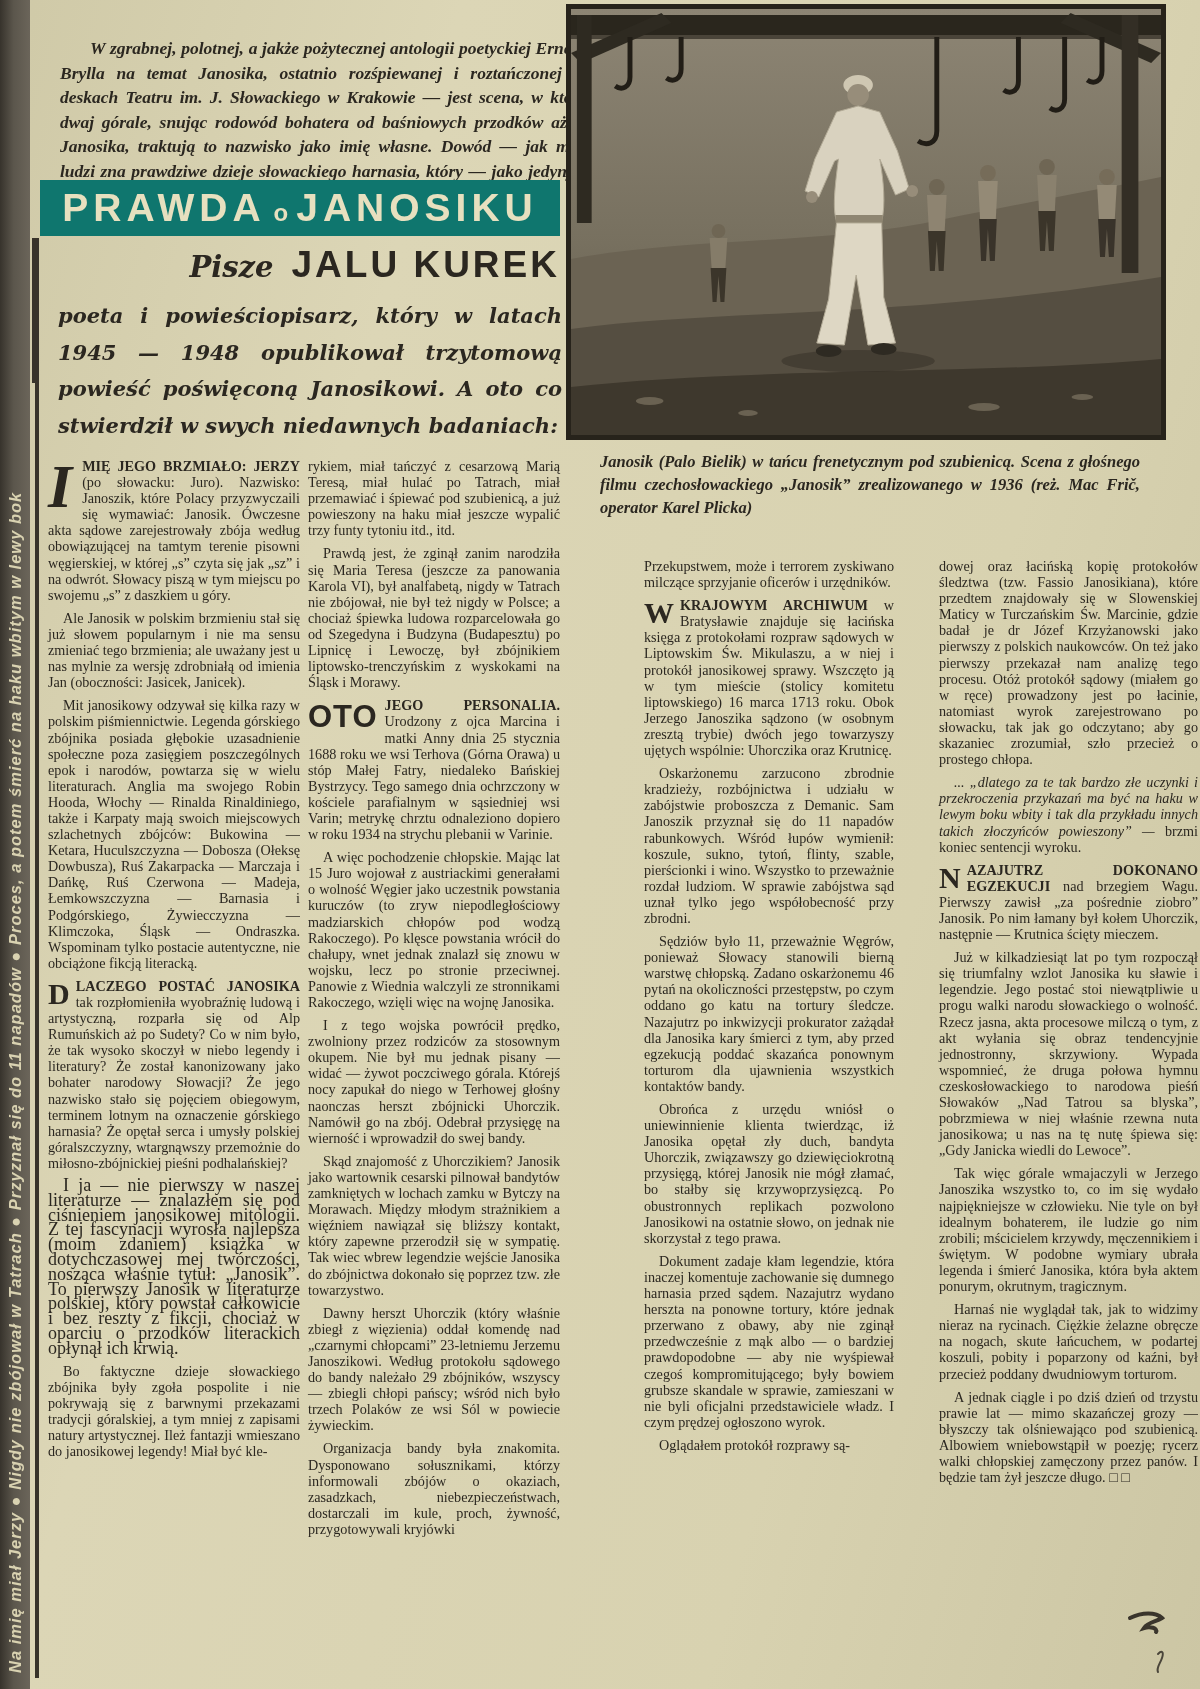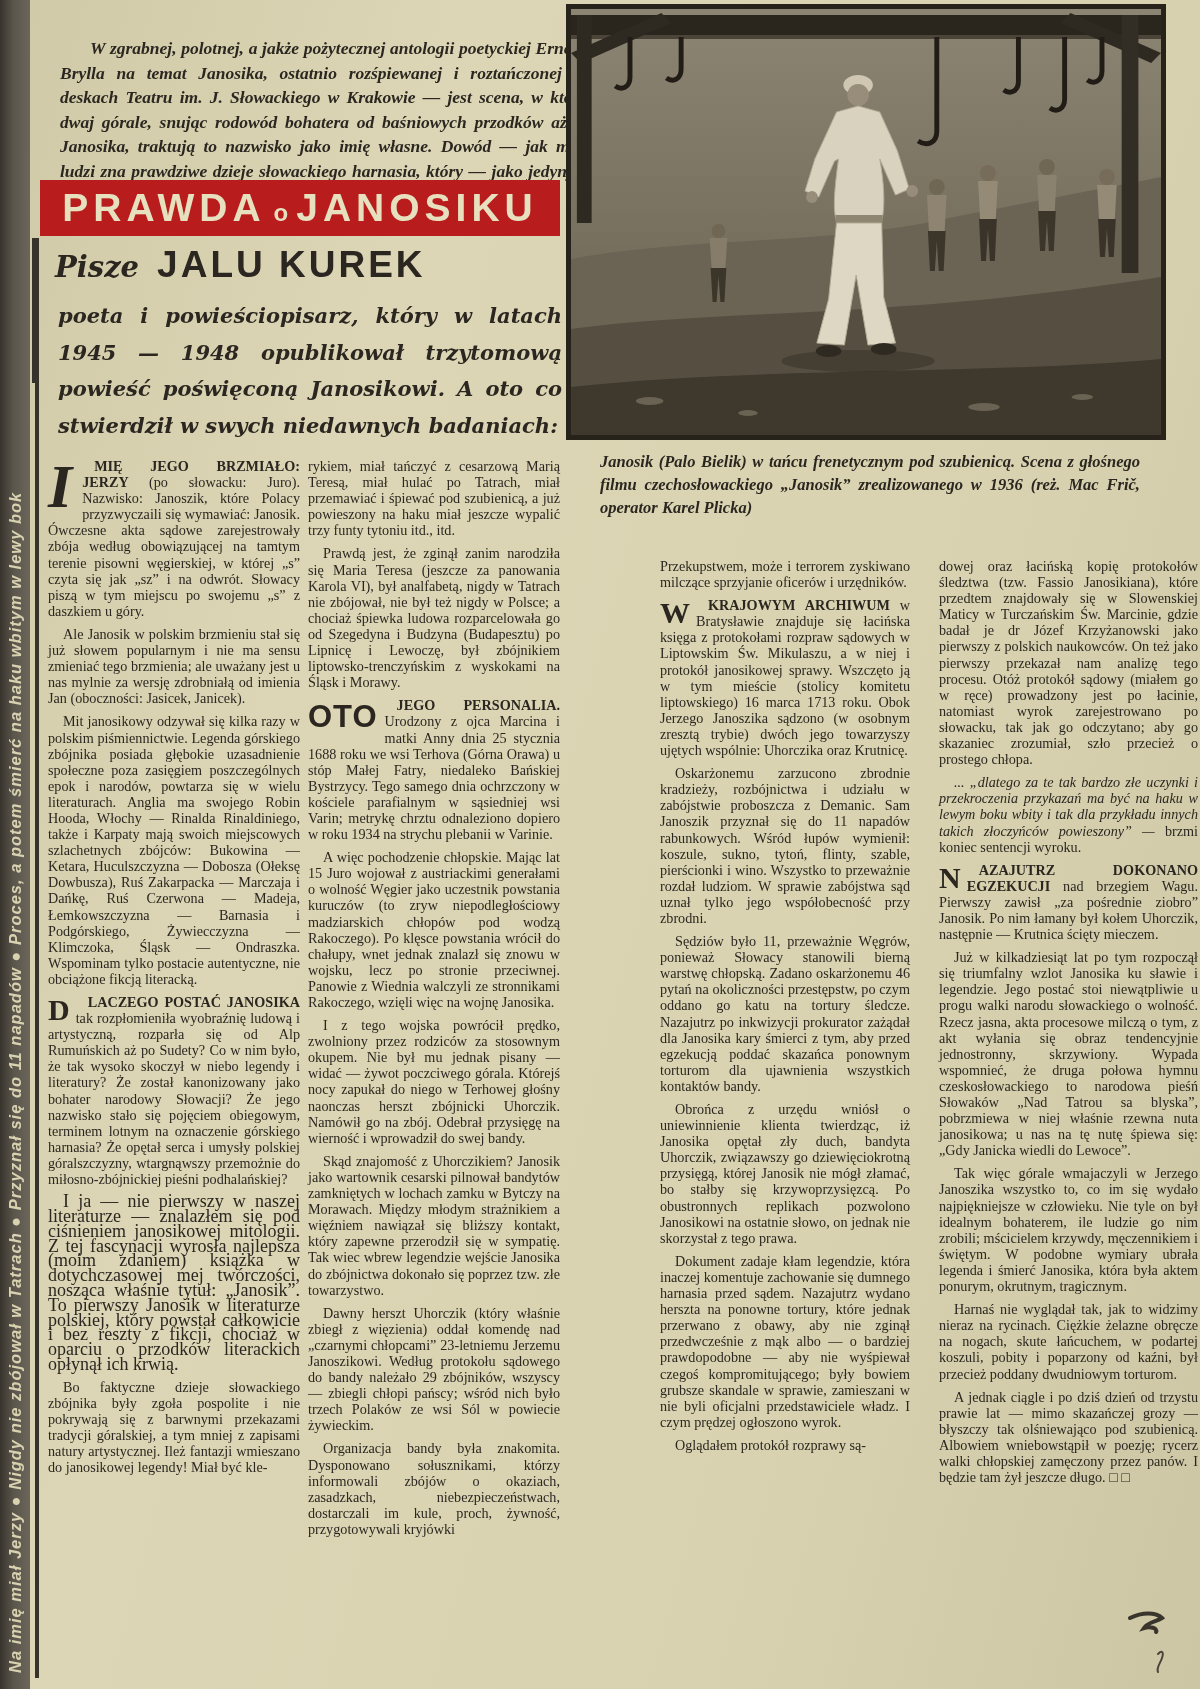"PRAWDA o JANOSIKU" .banner { background: #b91c1c -> #0f766e }
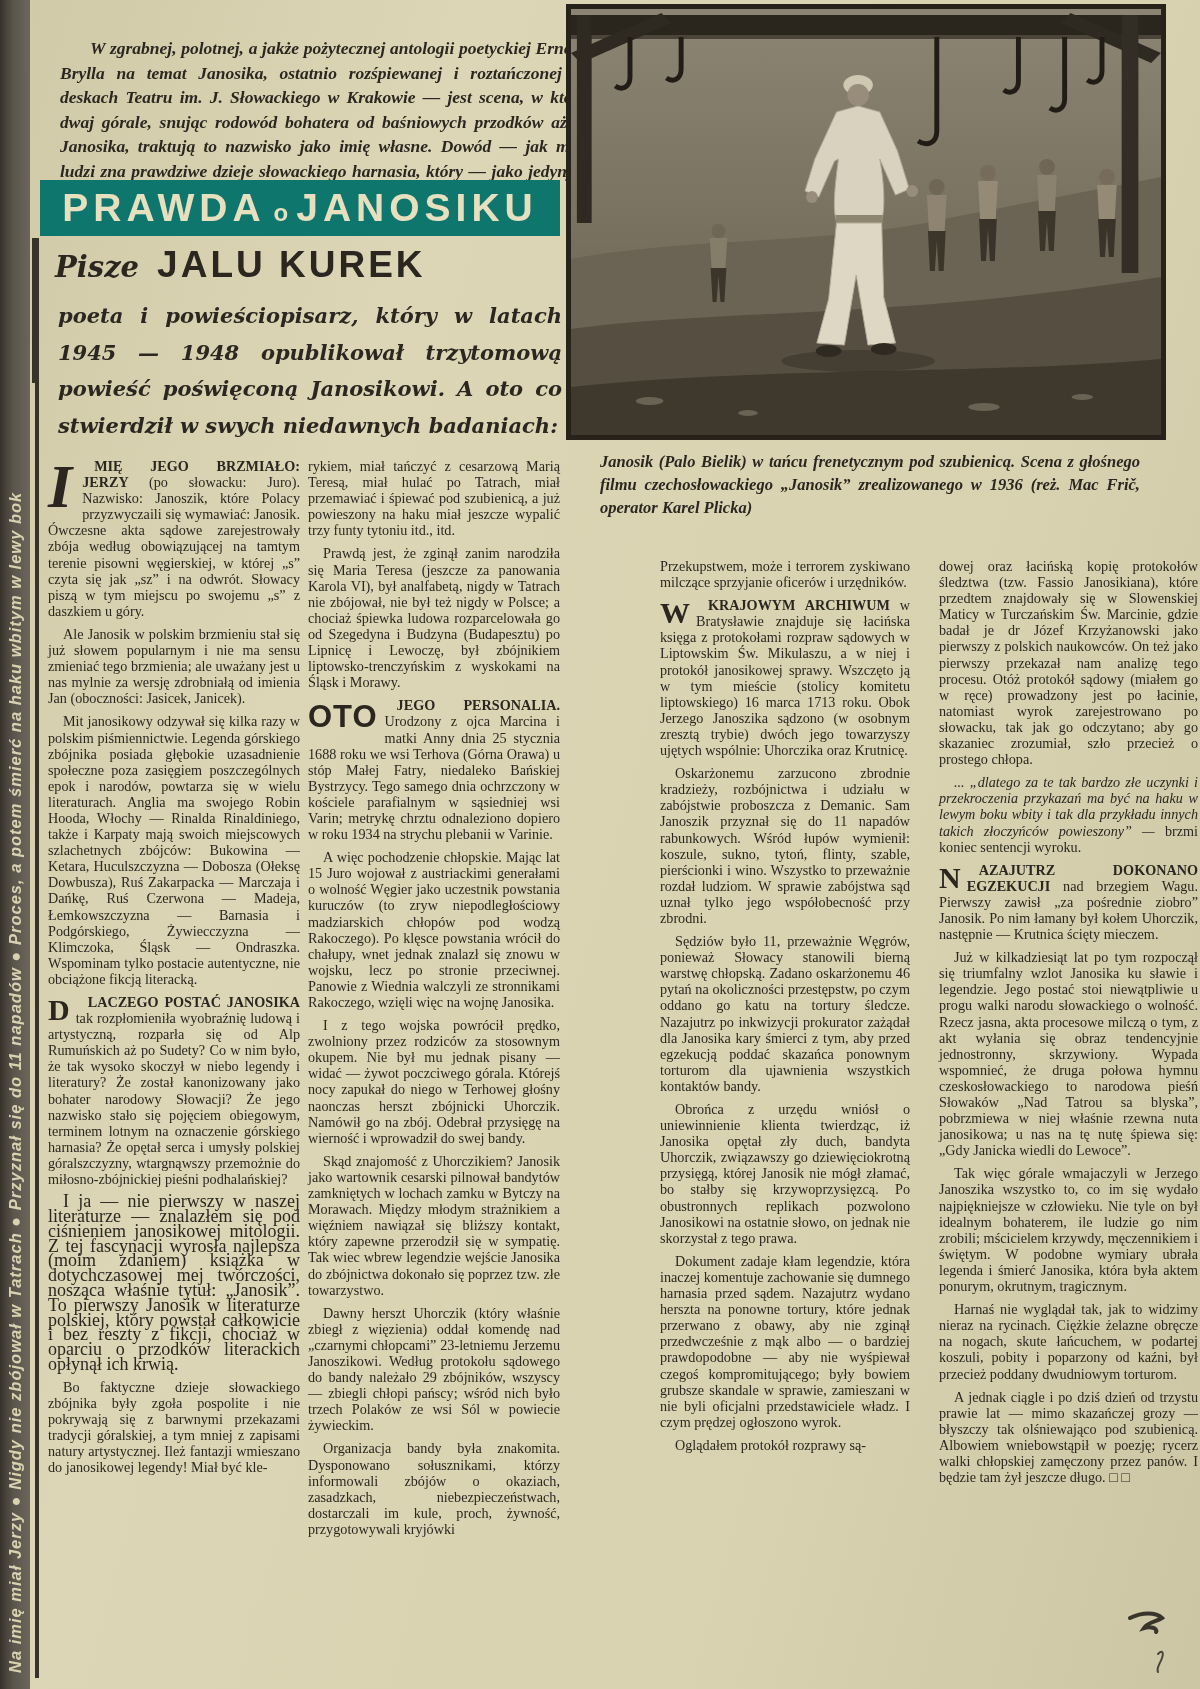"Pisze JALU KUREK" .byline { text-align: left -> right }
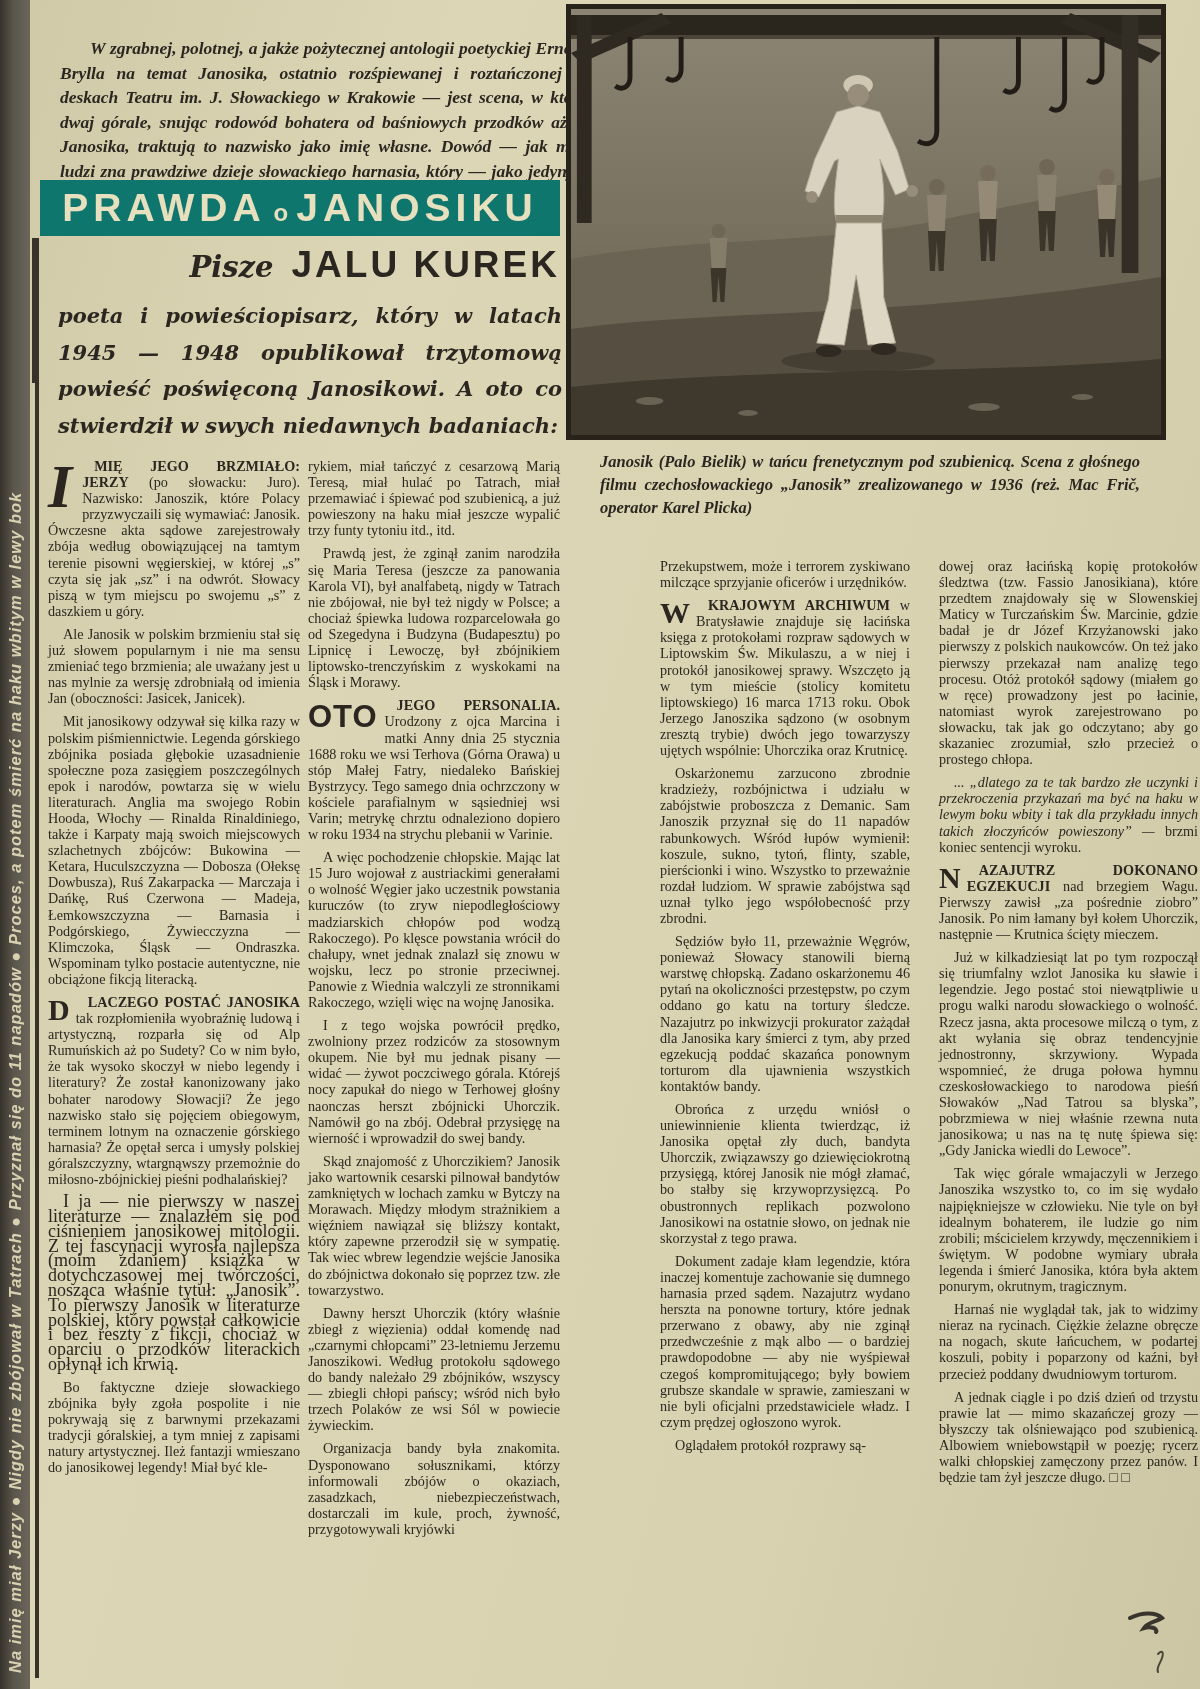"MIĘ JEGO BRZMIAŁO: JERZY" .lead { margin-left: 12px -> none }
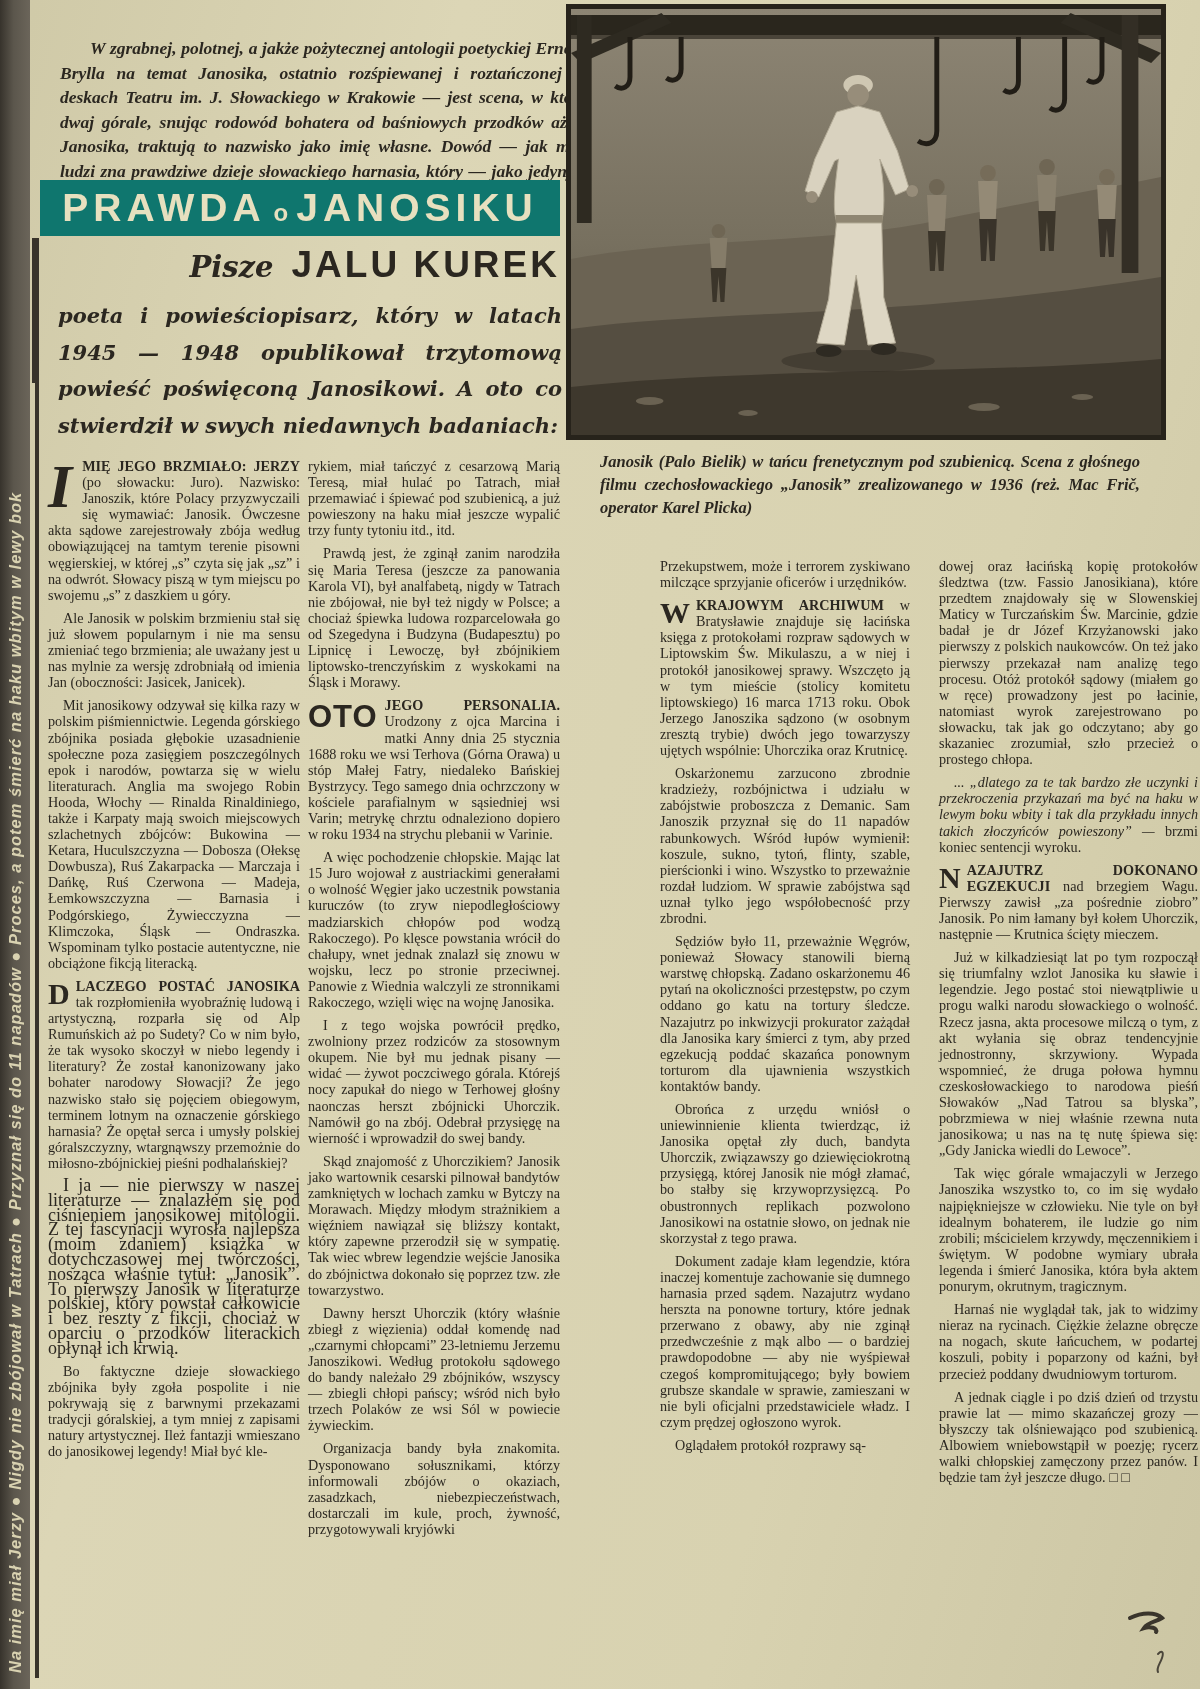"Przekupstwem, może i terrorem zyskiwano" .col3 { left: 630px -> 614px }
